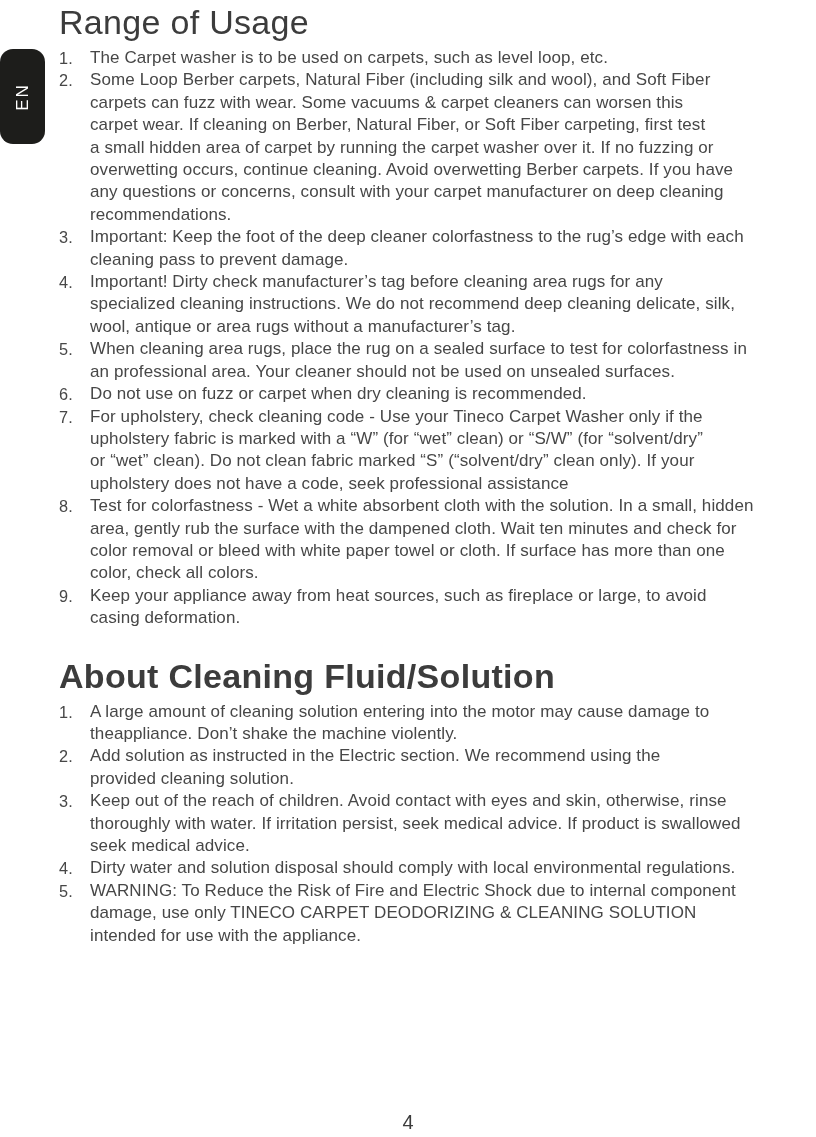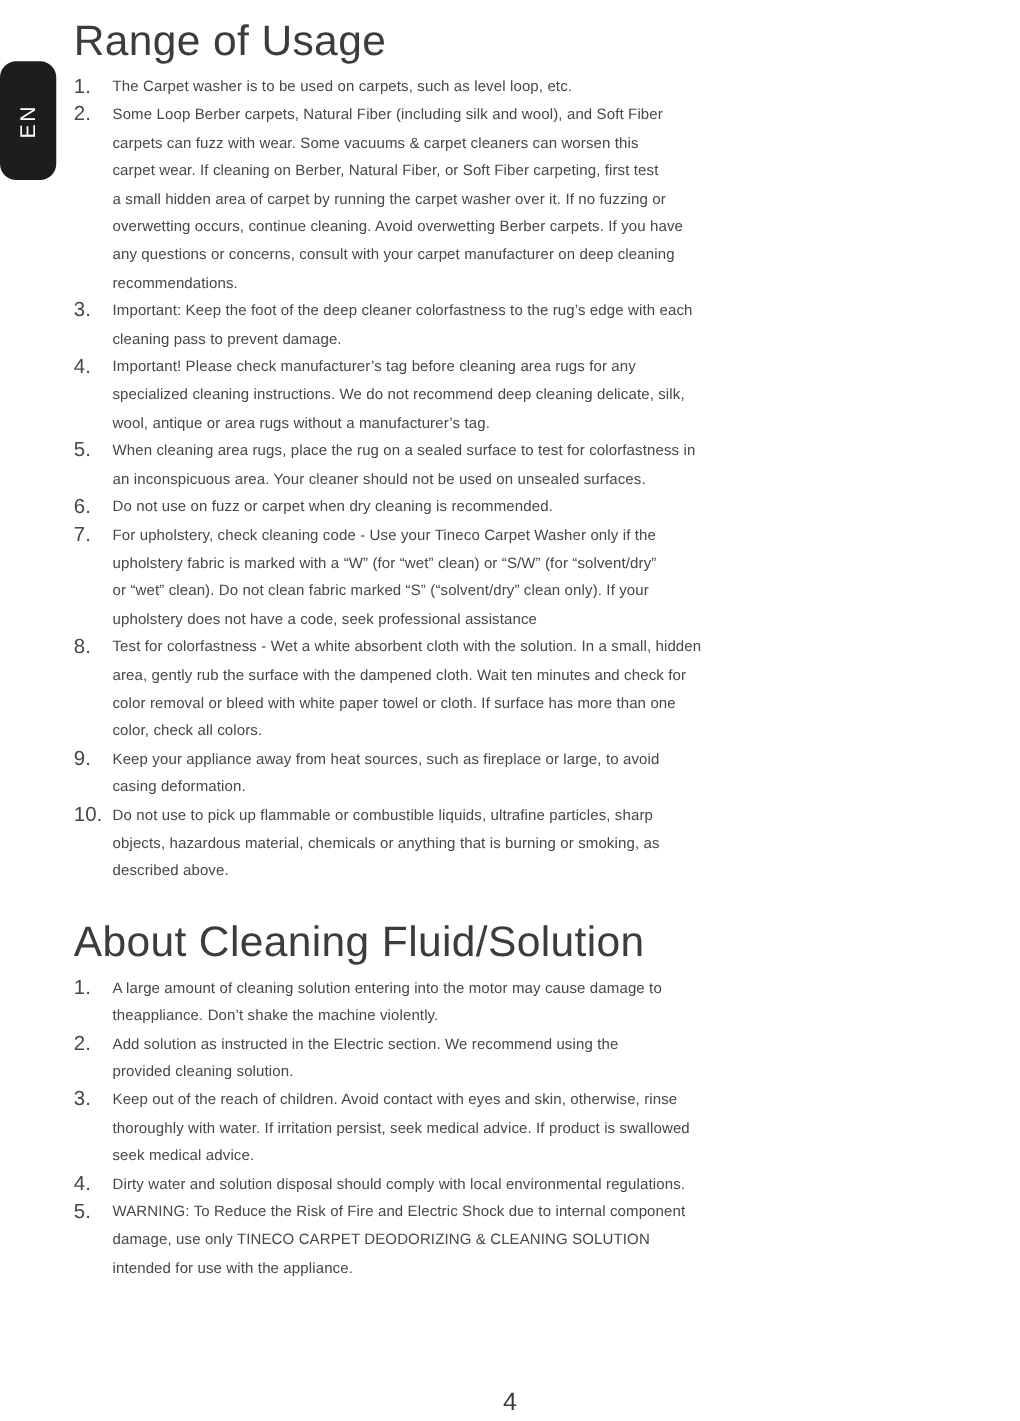"Range of Usage" .content { padding-top: 15px -> 4px }
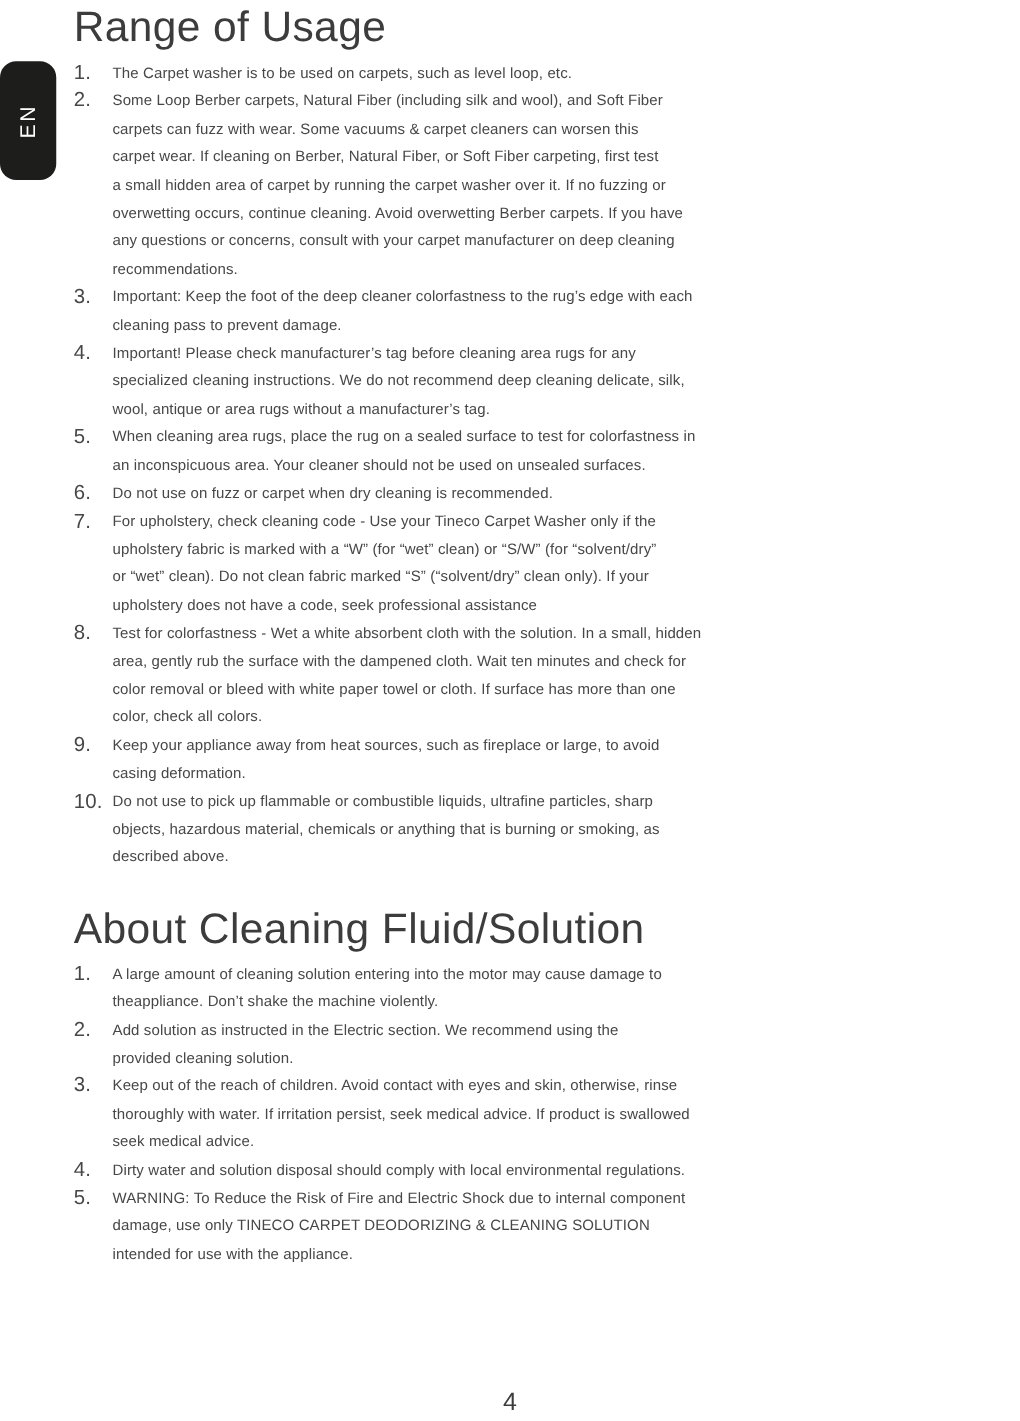"The Carpet washer is to" .item-text { font-size: 12px -> 17px }
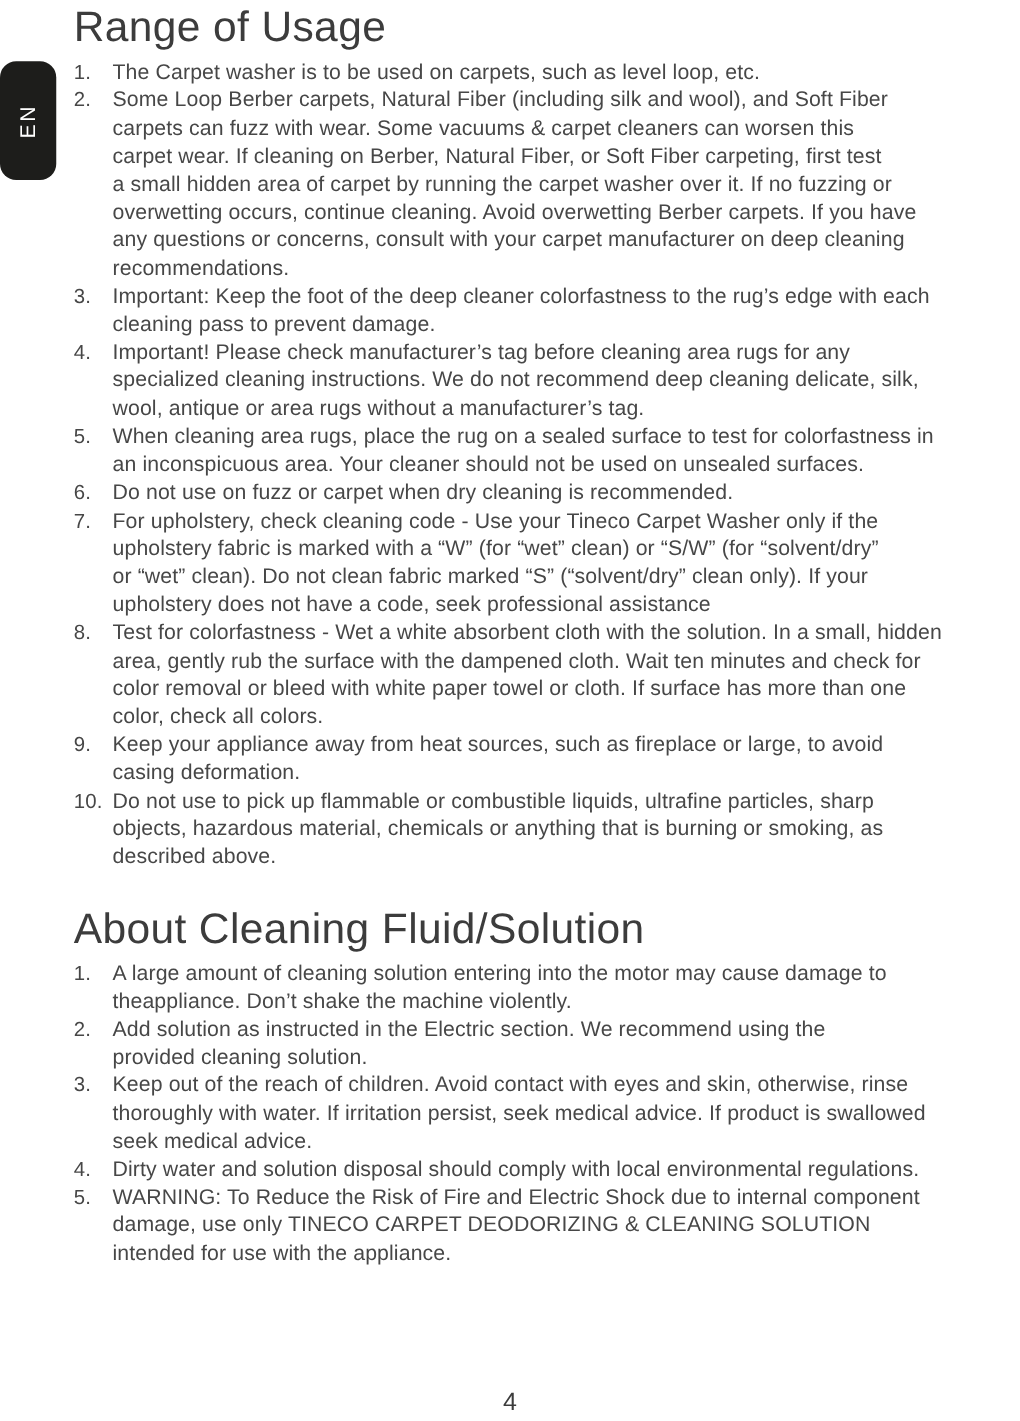"Important! Please check manufacturer’s" span.item-text { text: Please -> Dirty }
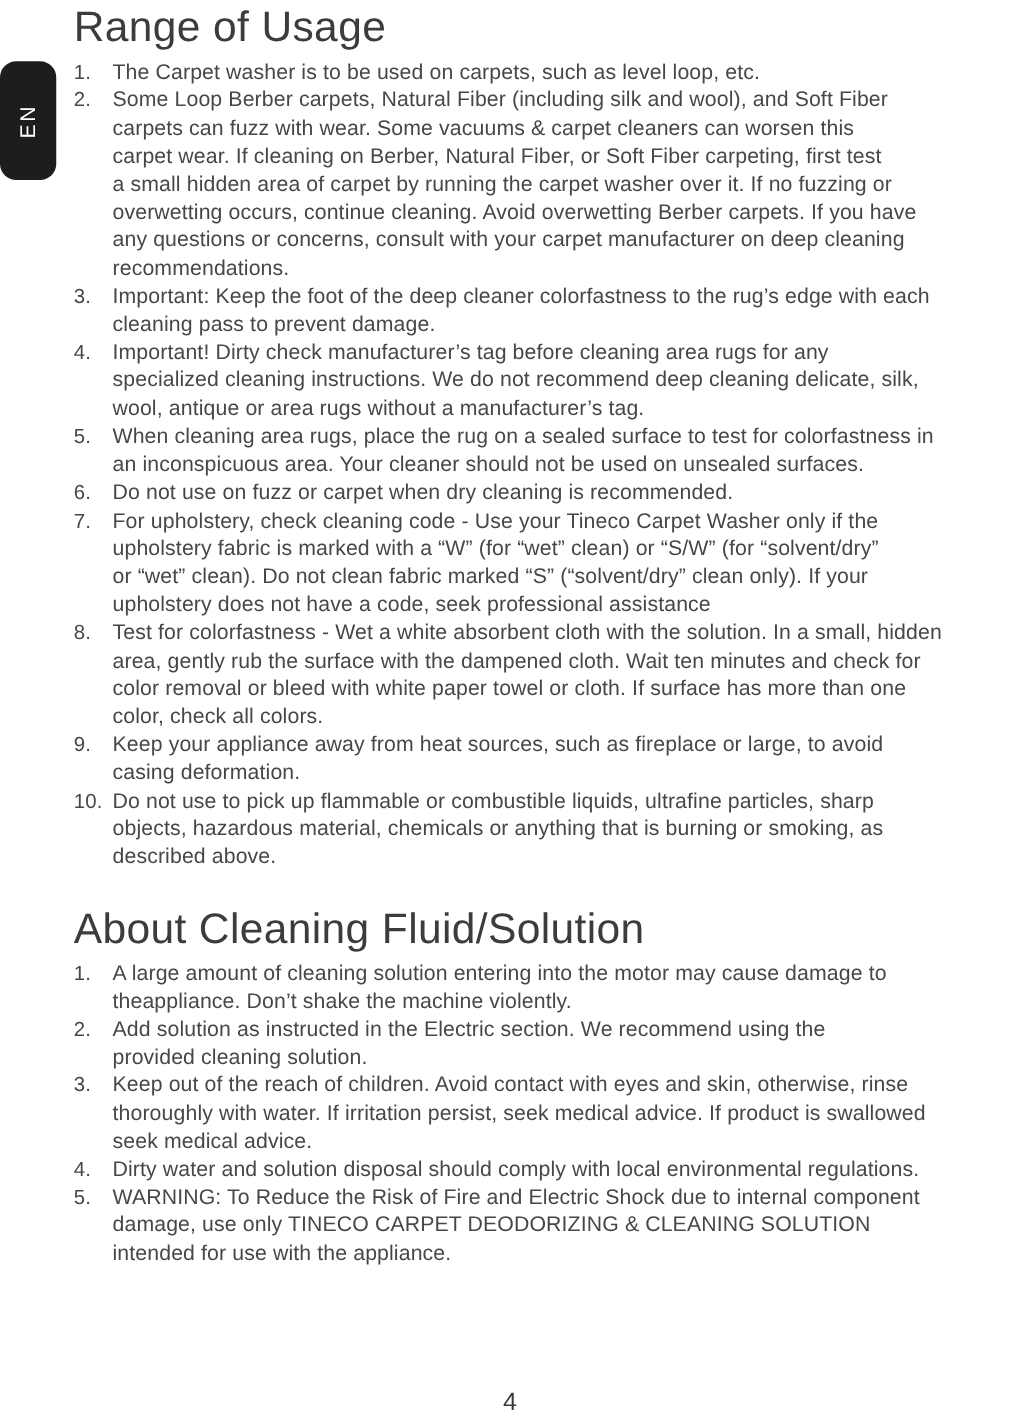"When cleaning area rugs, place" span.item-text { text: inconspicuous -> professional }
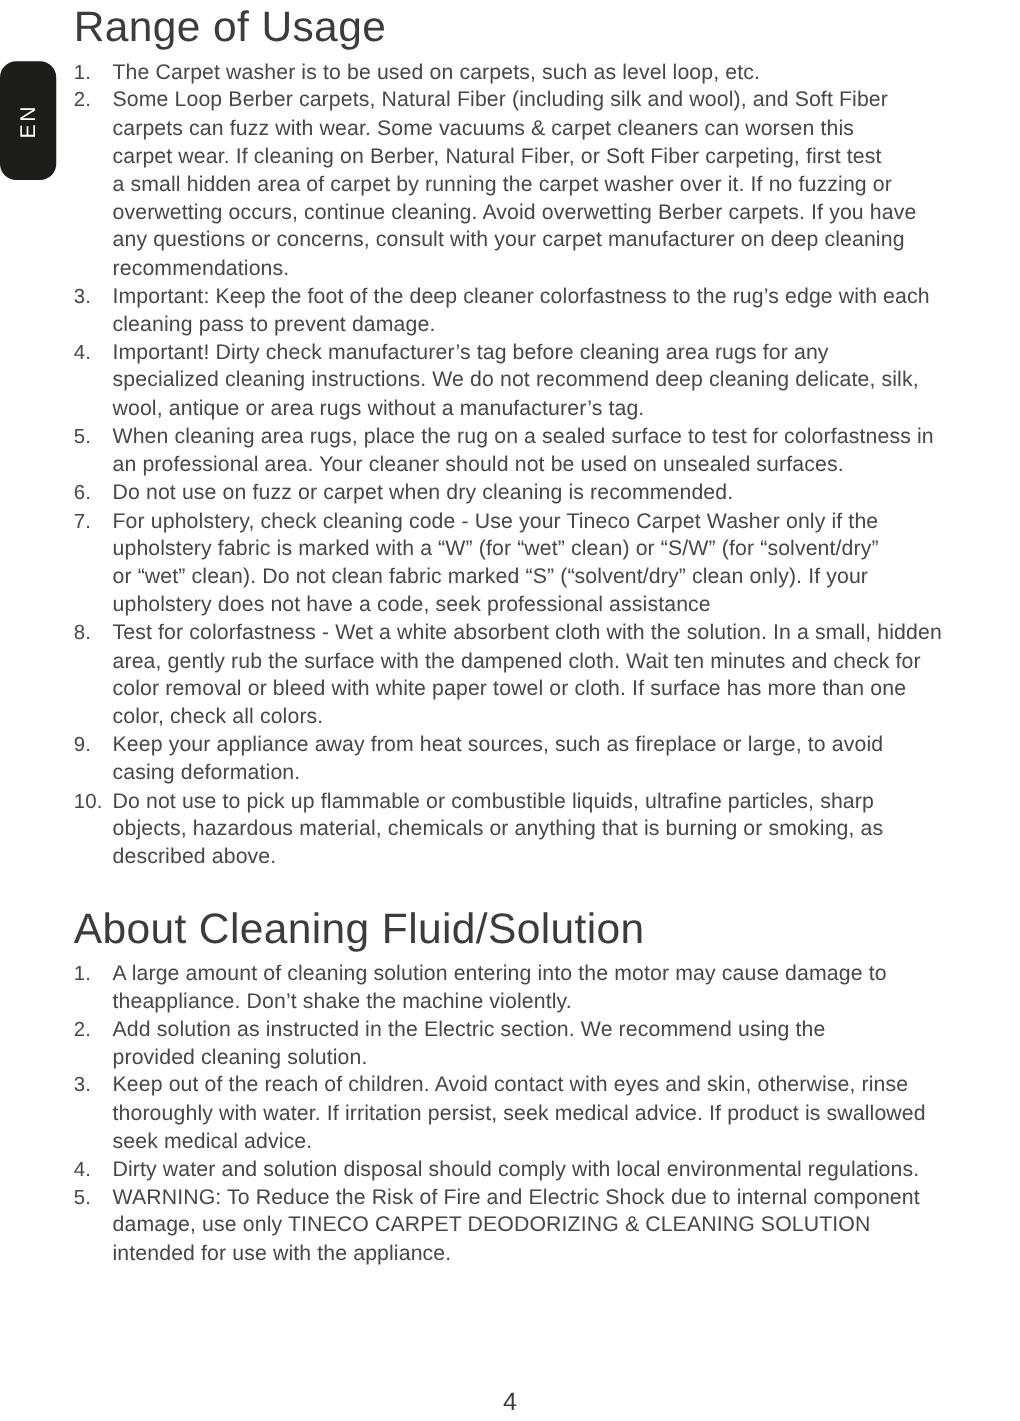"10." div.list-item { html: <div> <span>10.</span> <span>Do not use to pick up flammable or combustible liquids, ultrafine particles, sharp objects, hazardous material, chemicals or anything that is burning or smoking, as described above.</span> </div> -> none }
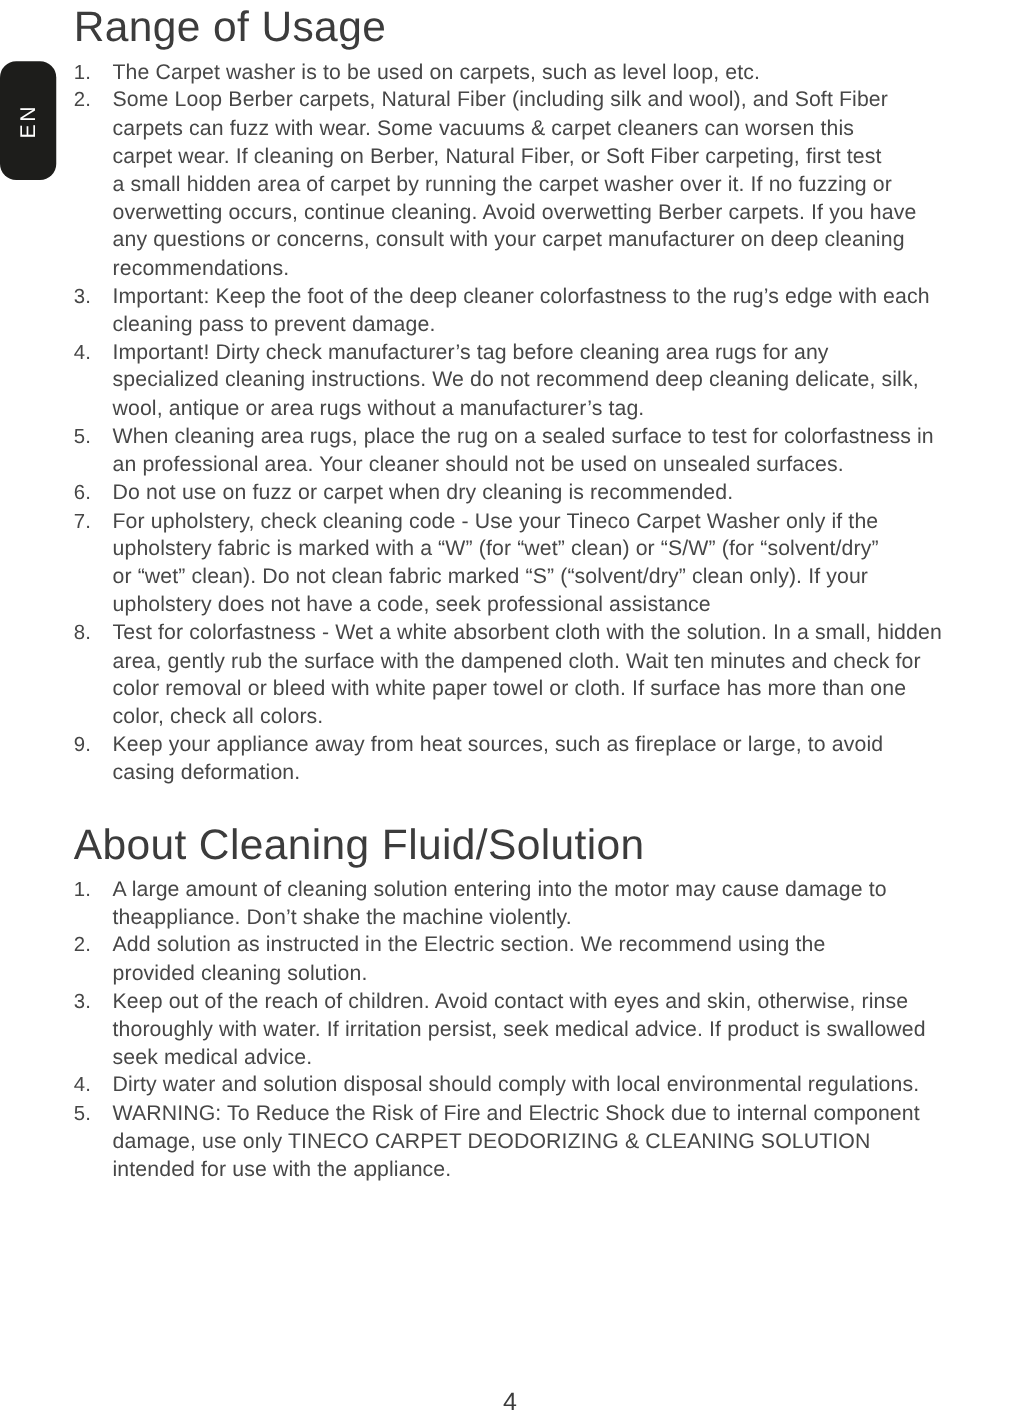"About Cleaning Fluid/Solution" .section + .section .section-title { font-weight: none -> bold }
